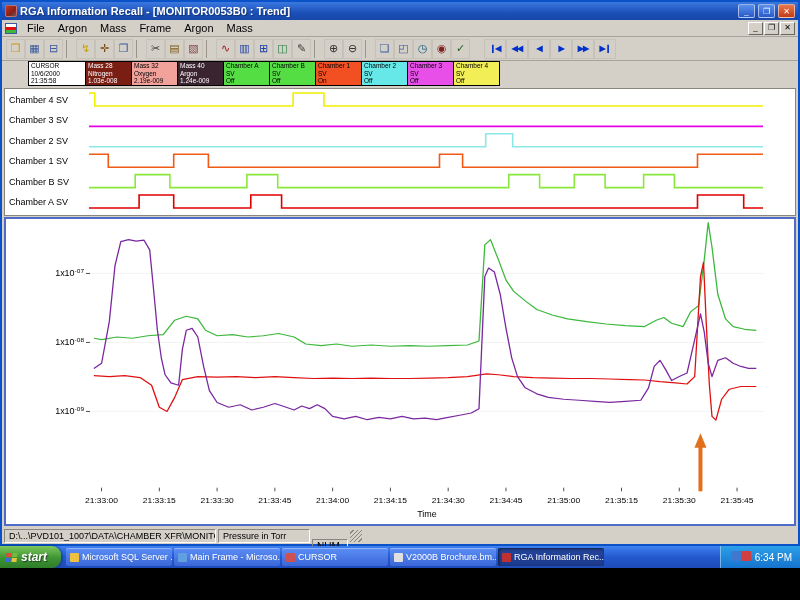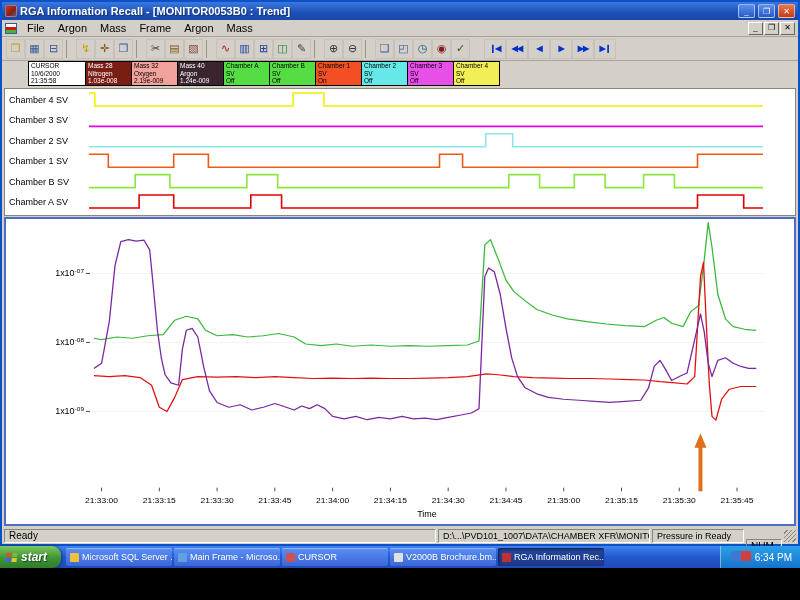"Ready" div.sb-panel { html: <div>Ready</div> -> none }
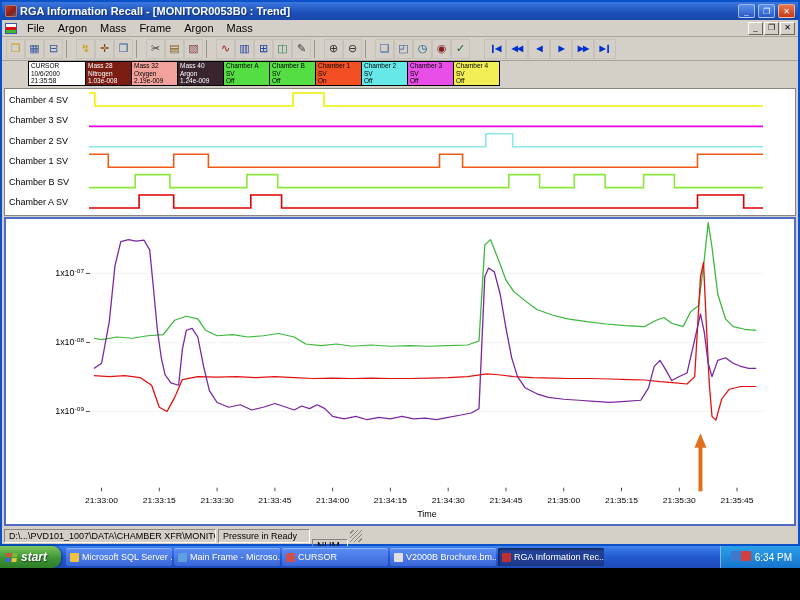"Pressure in Ready" div.sb-panel { text: Ready -> Torr }
